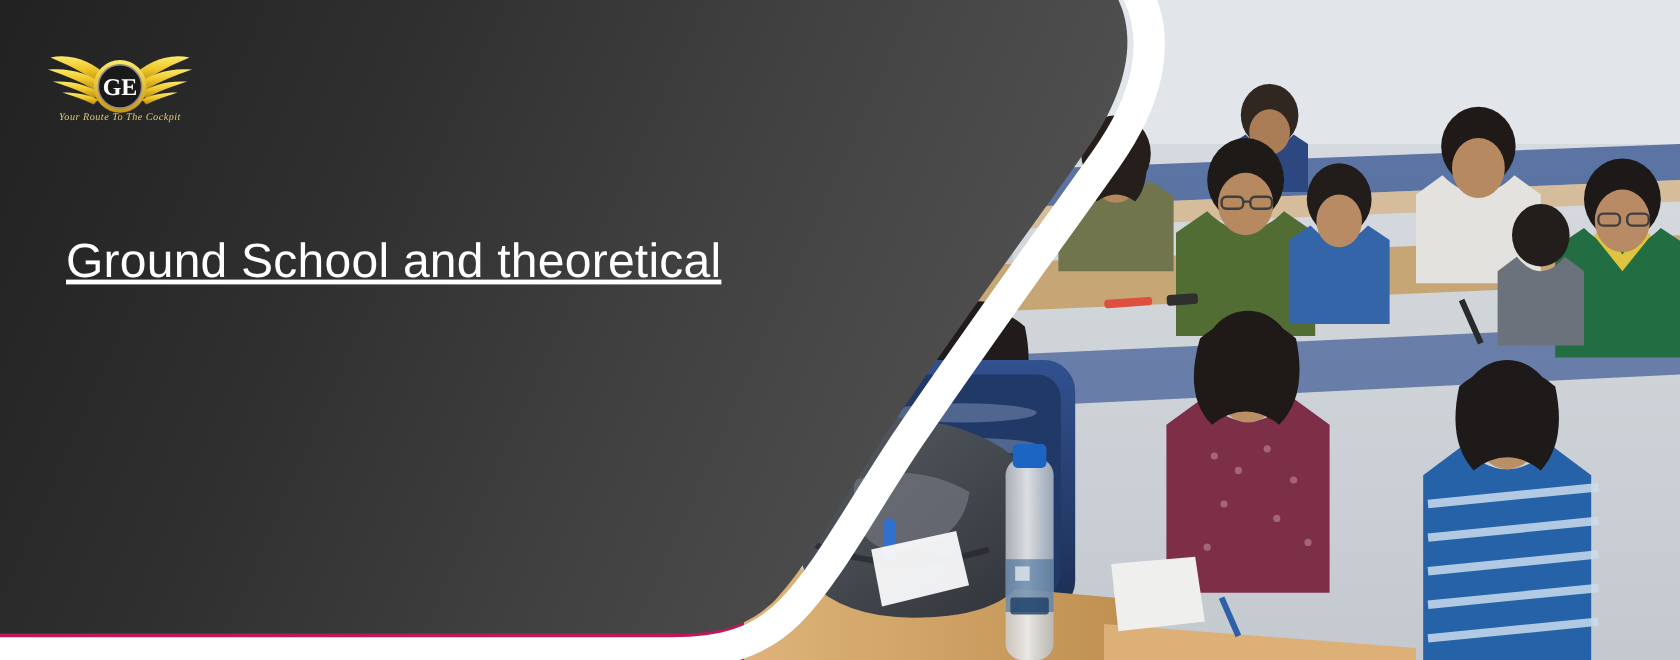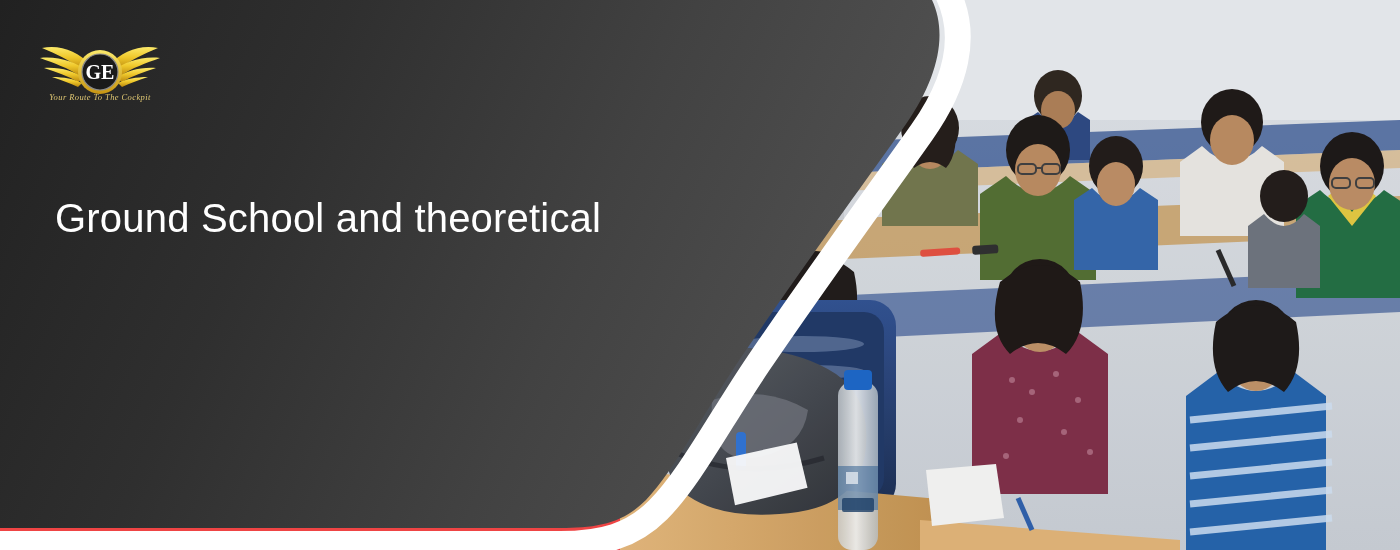"GE" #banner { background: #ef4444 -> #be185d }
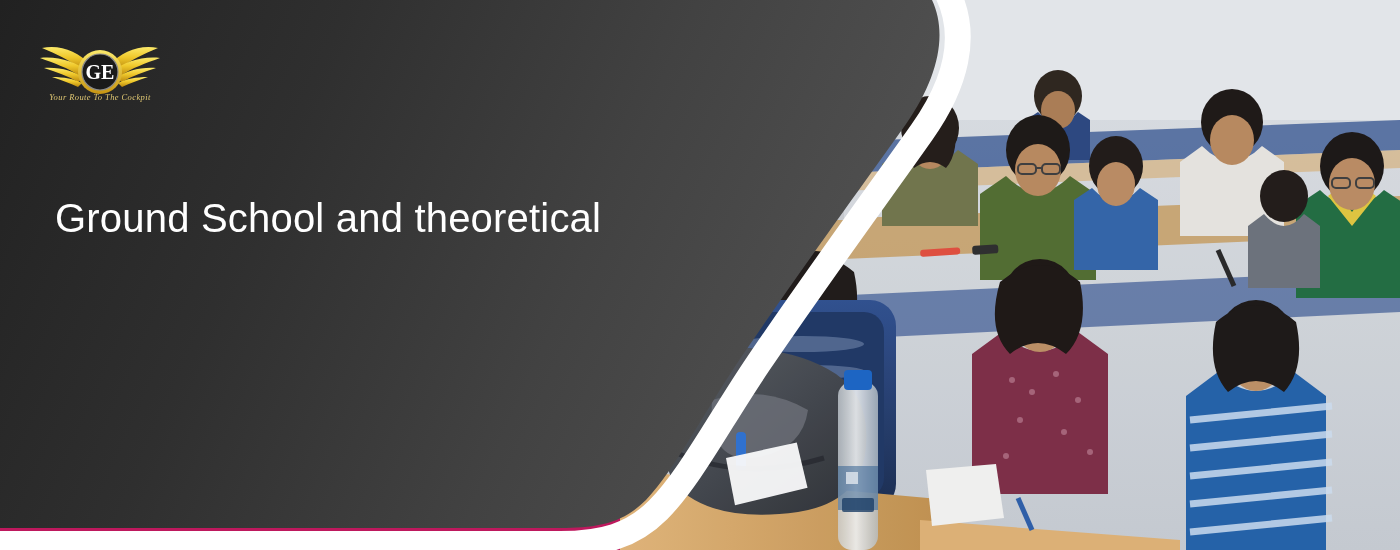"Ground School and theoretical" #headline .line { text-decoration: none -> underline }
